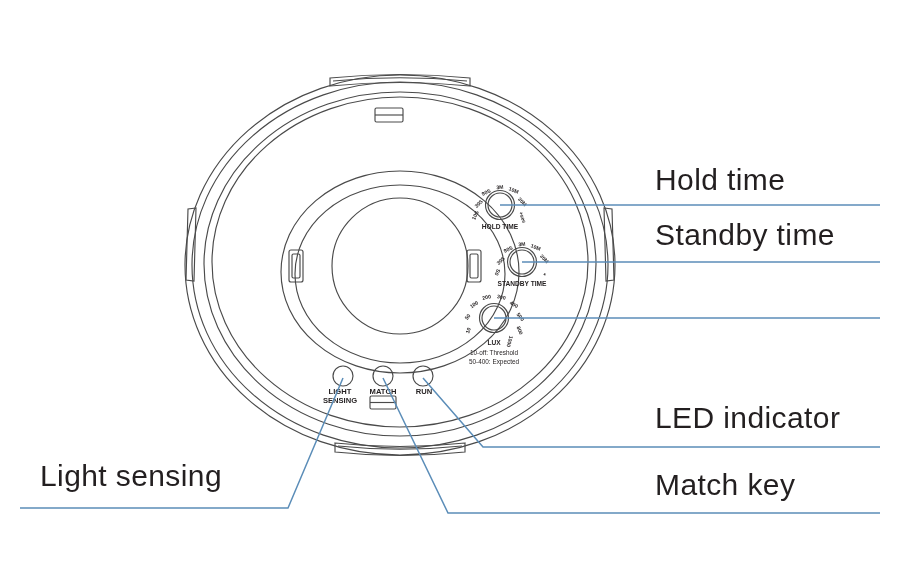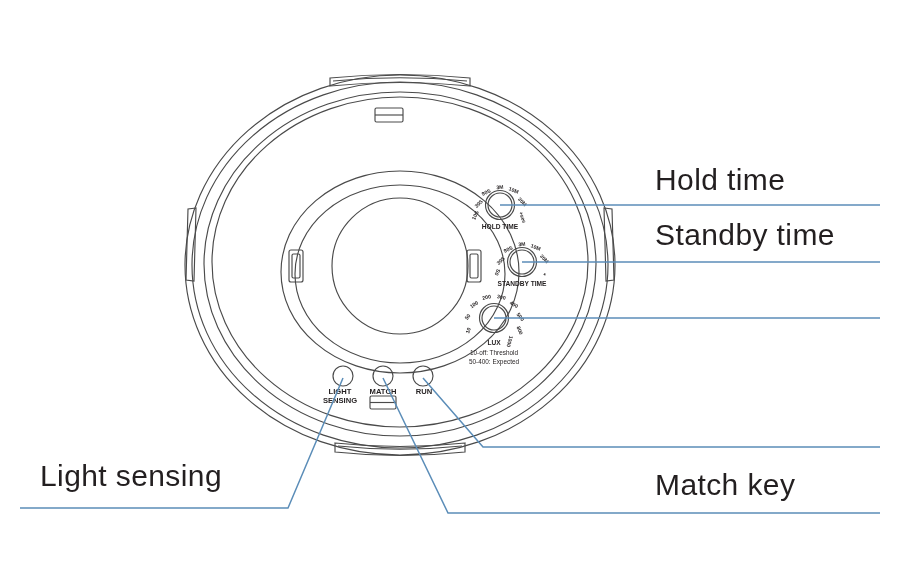"LED indicator" div.callout-label { html: none -> <div>LED indicator</div> }
